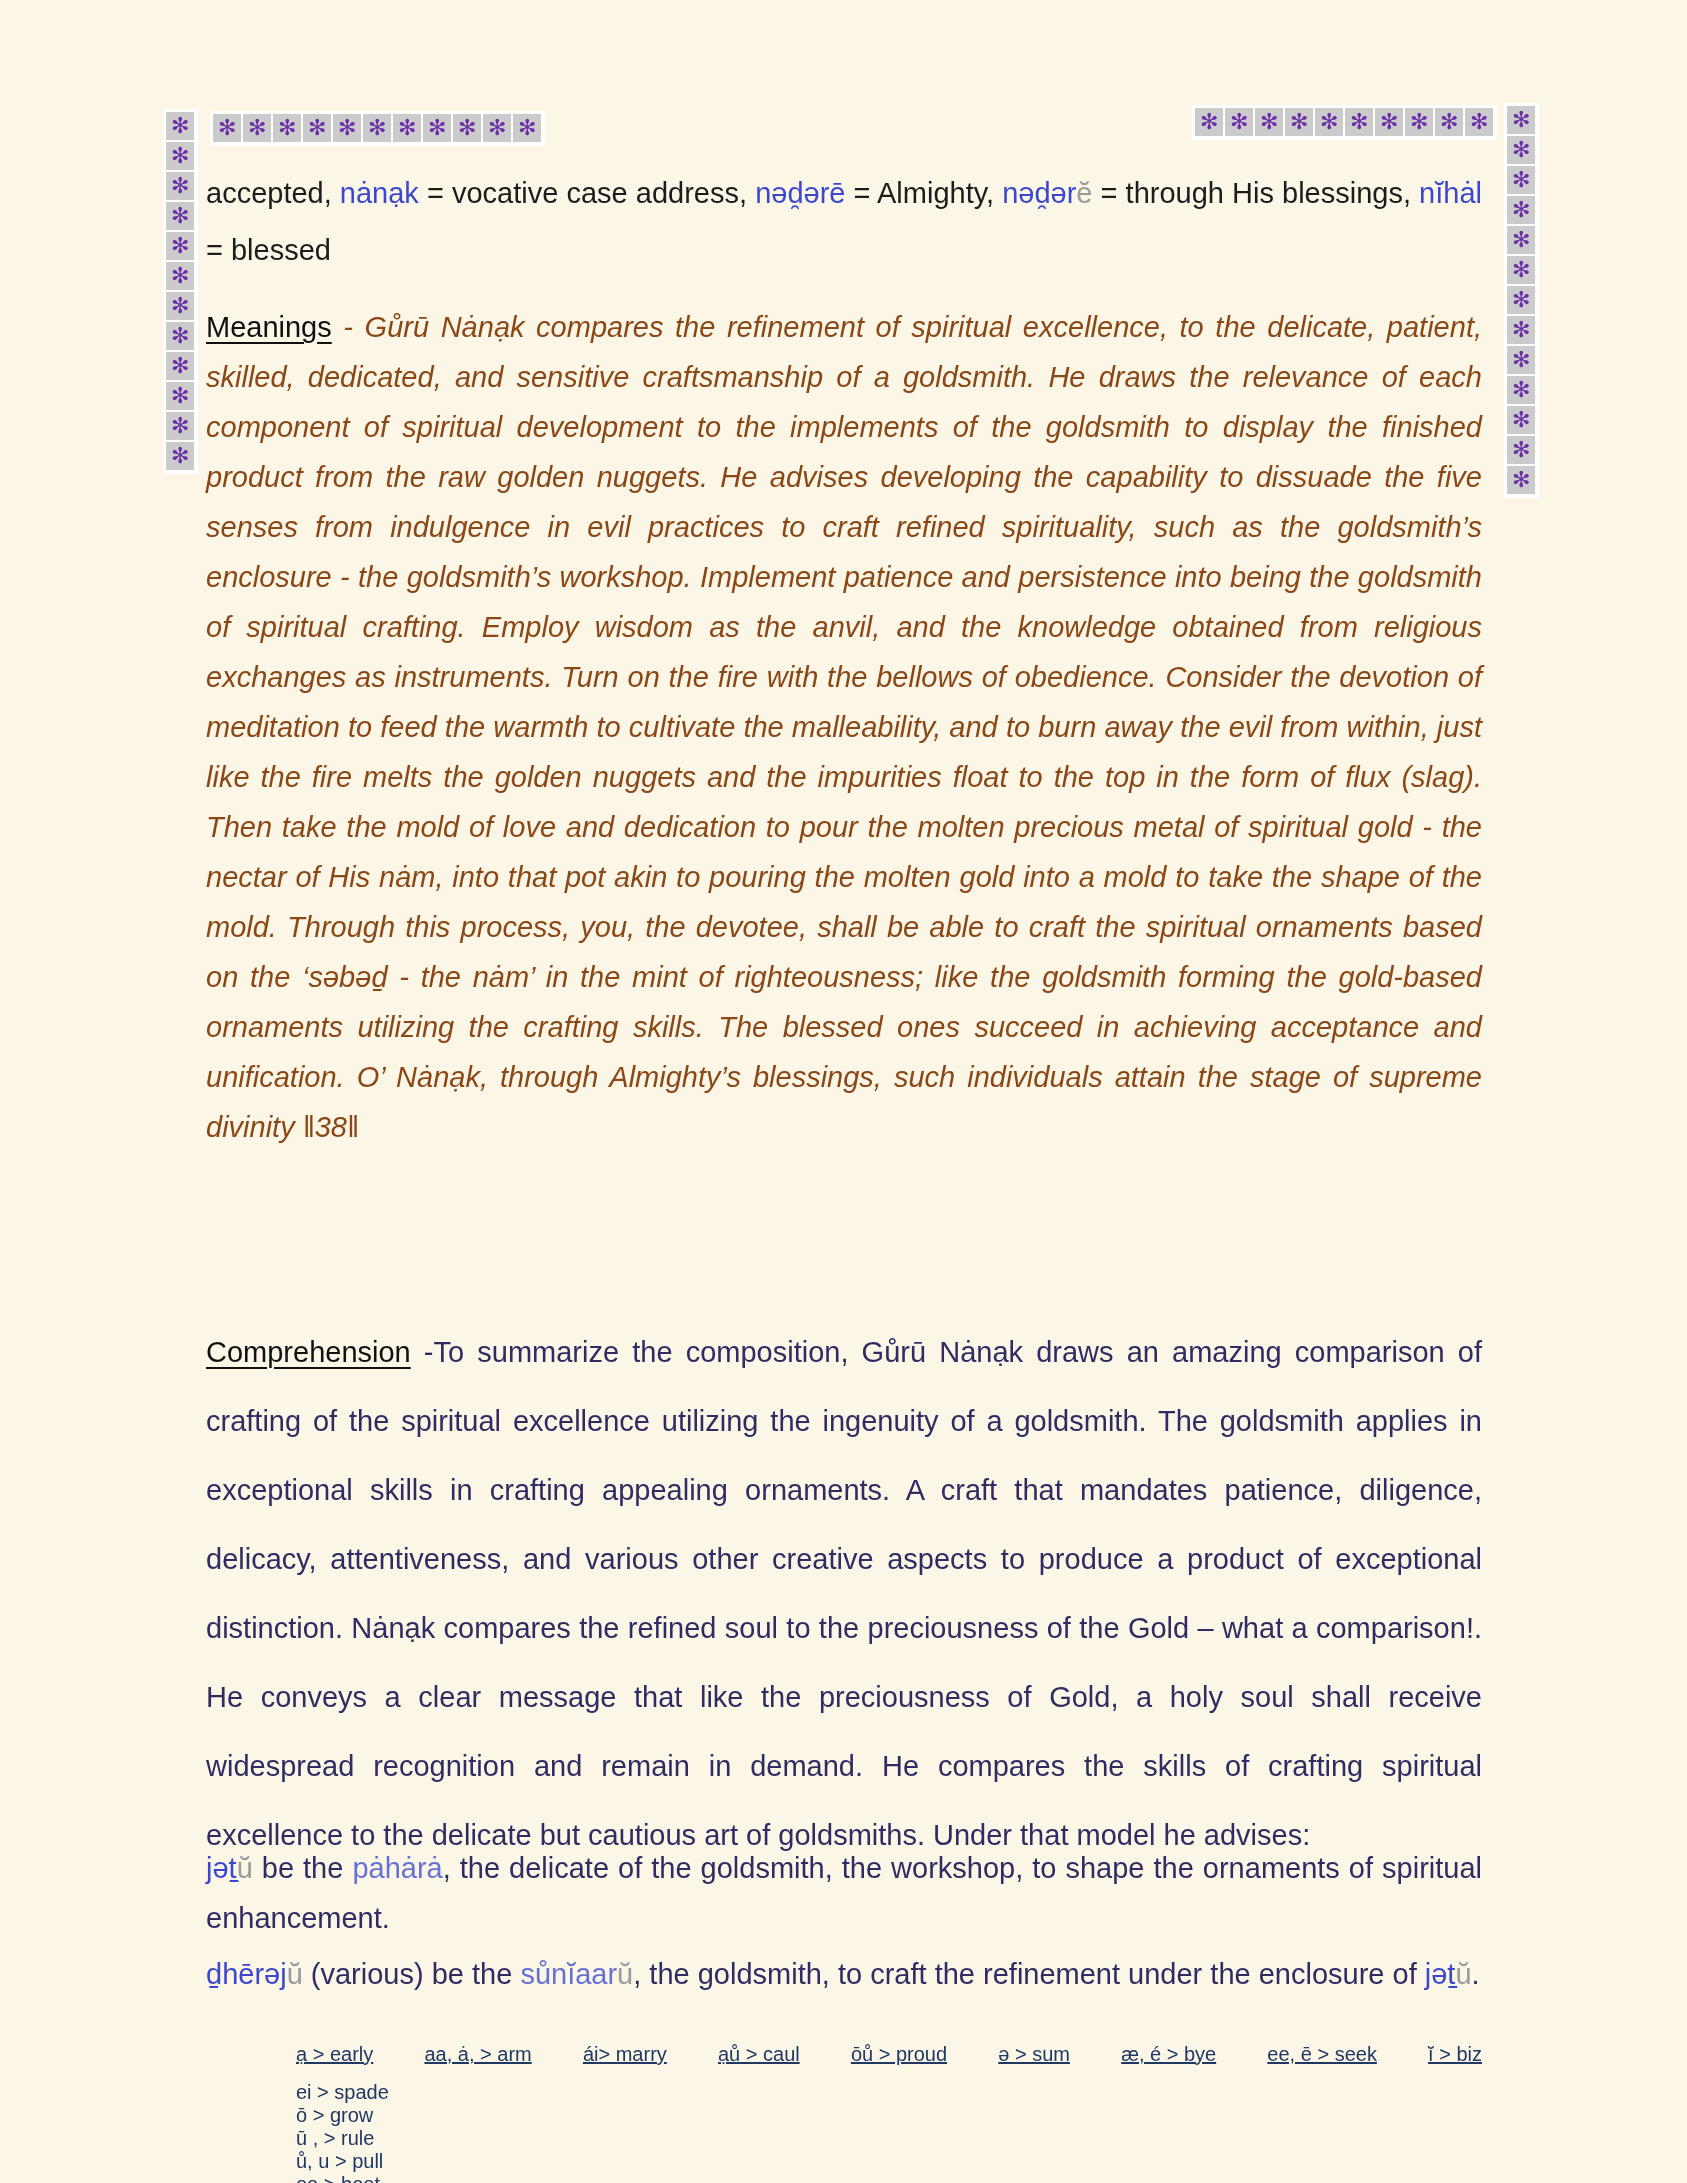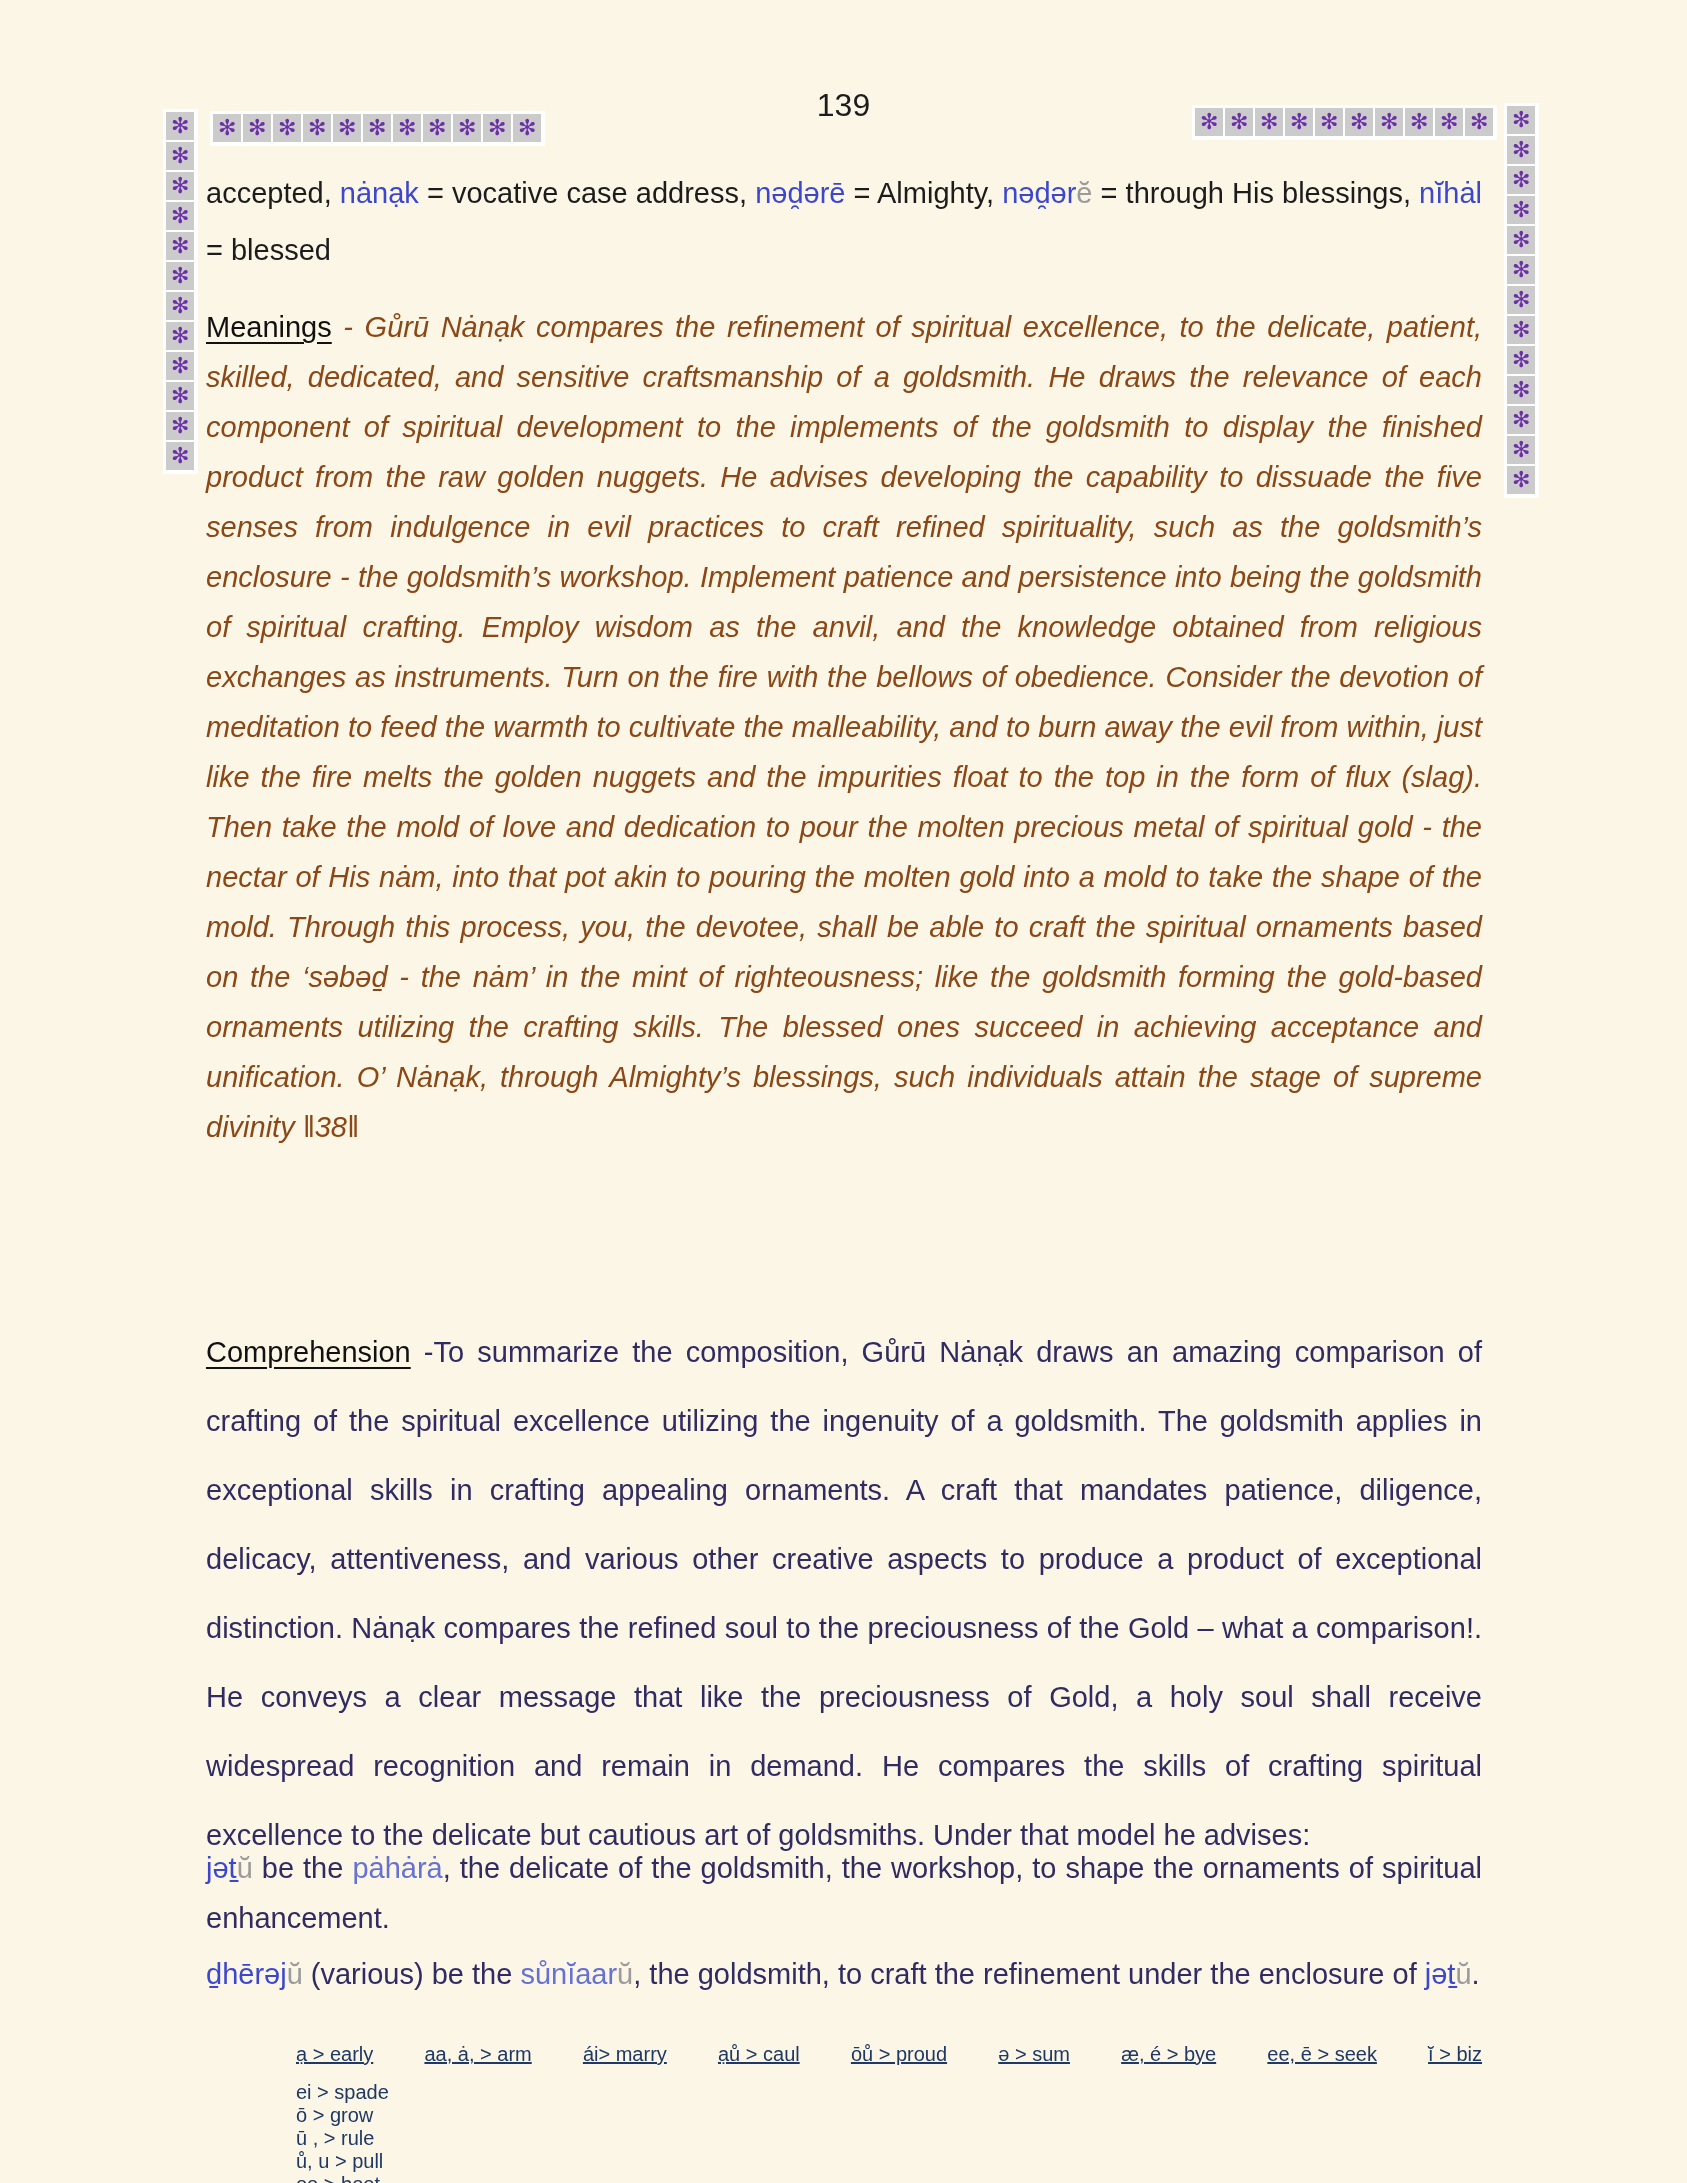"139" div.page-num { html: <div>139</div> -> none }
